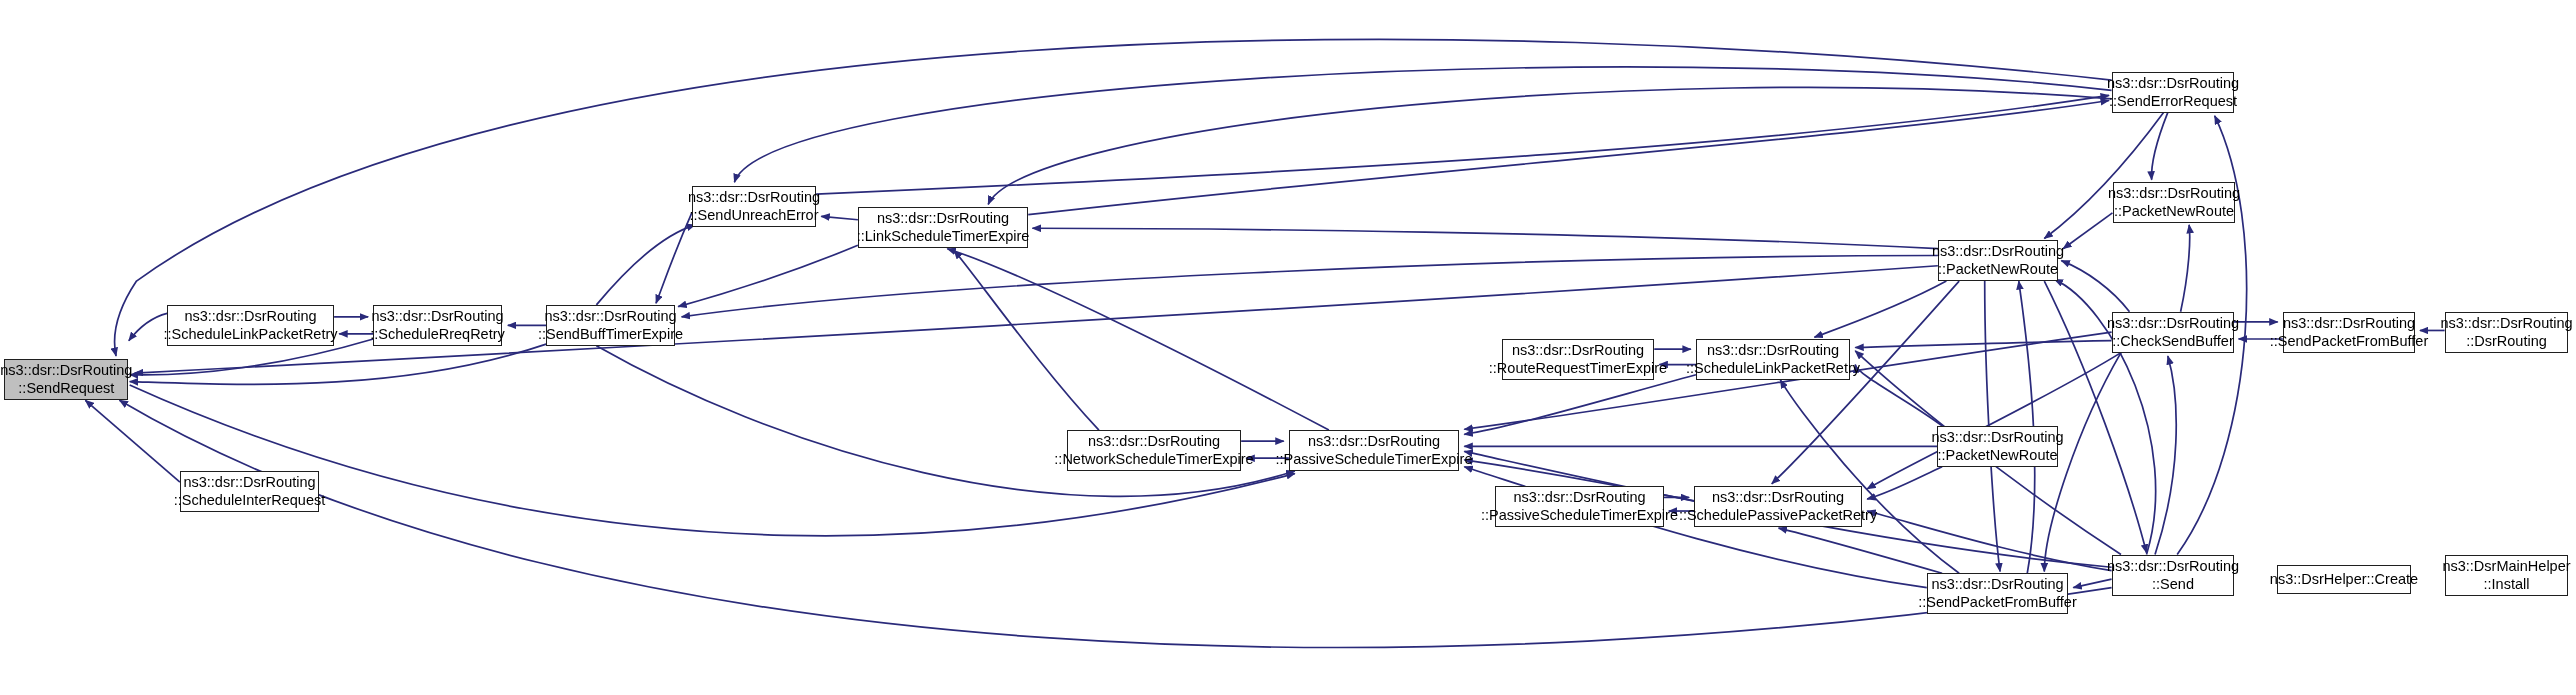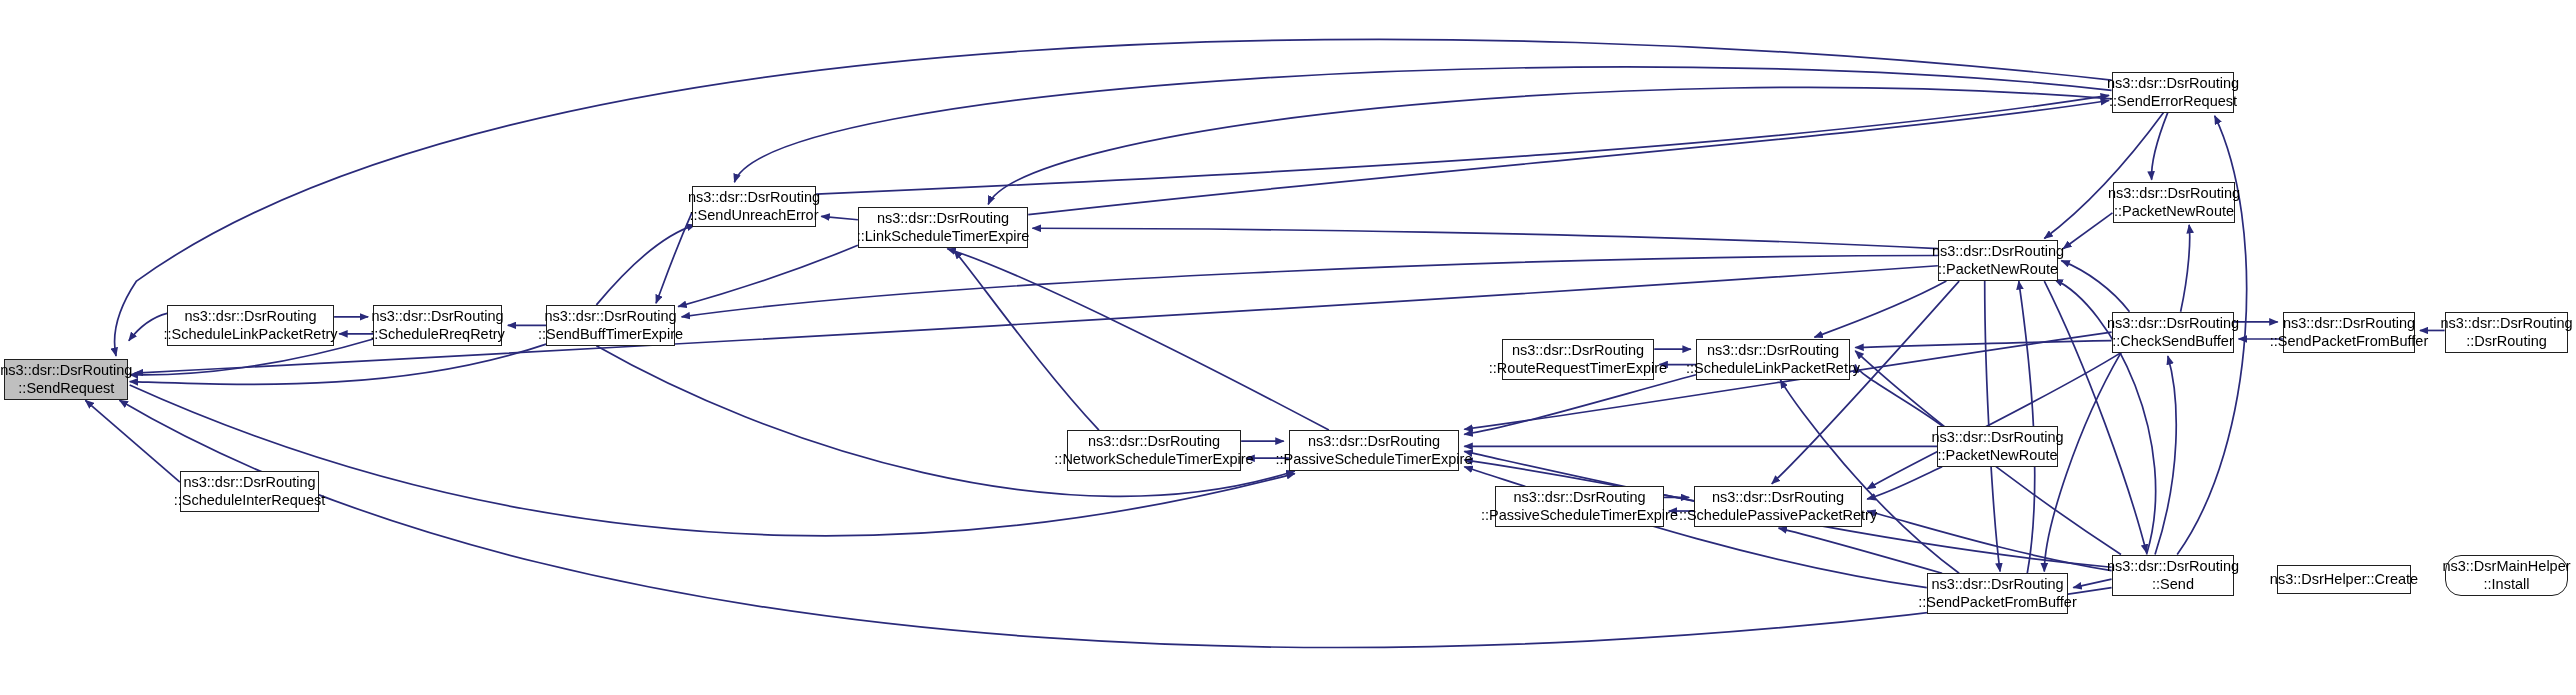"ns3::DsrMainHelper" div.node { border-radius: 16px -> none }
